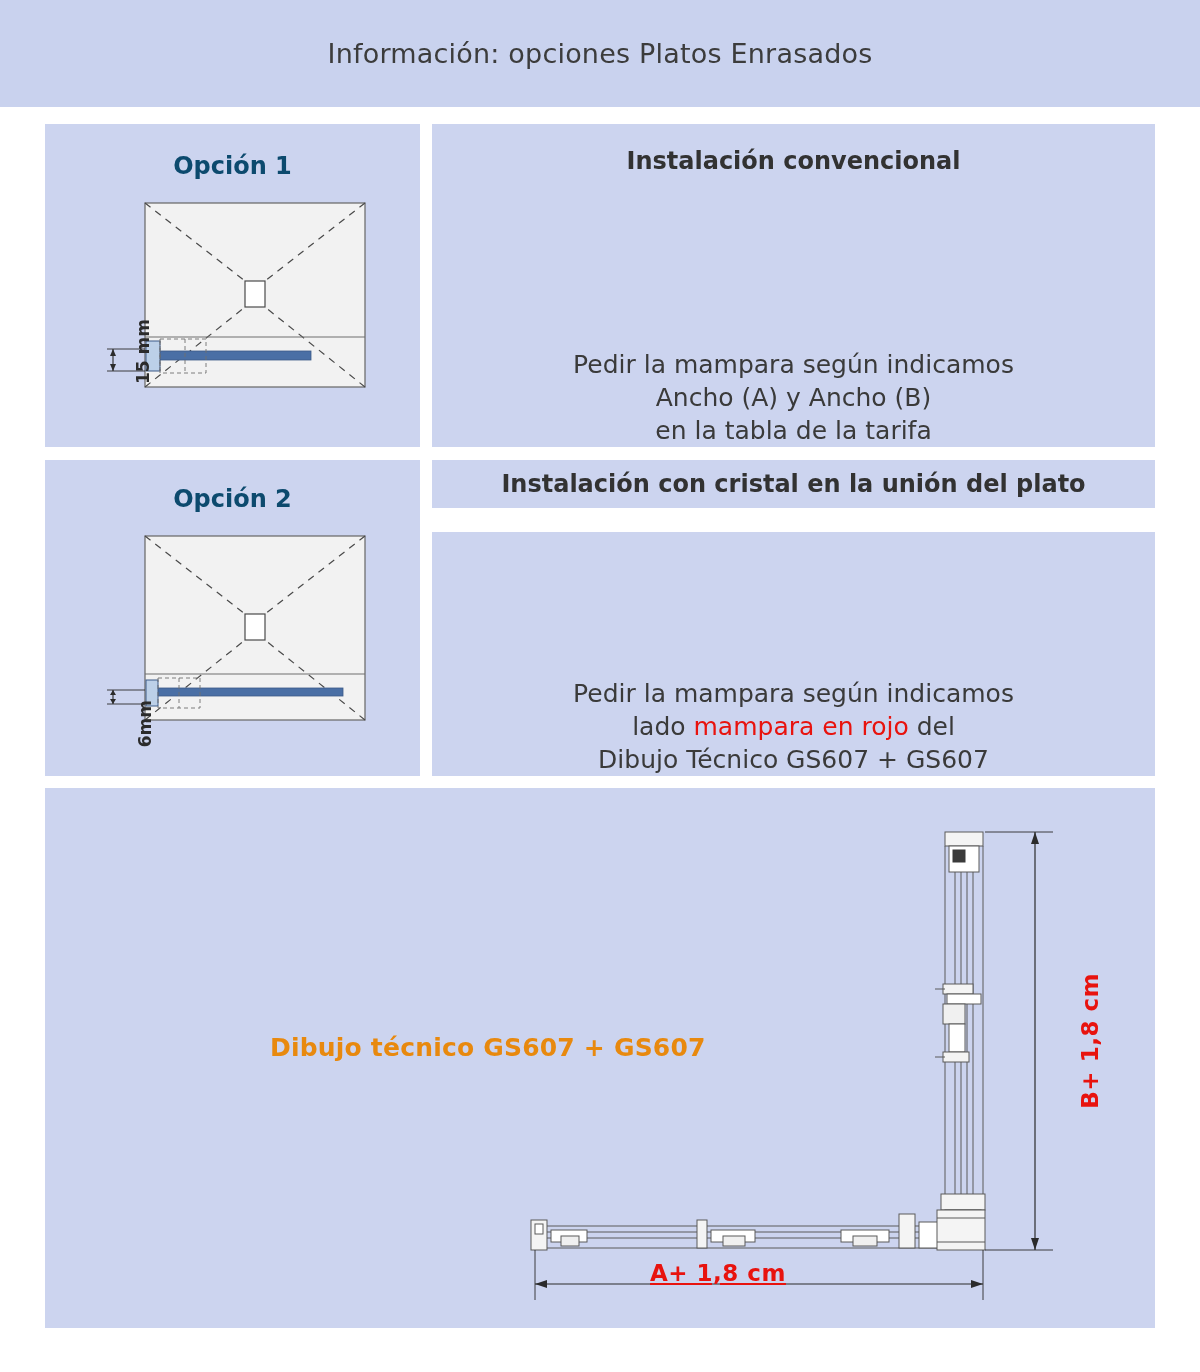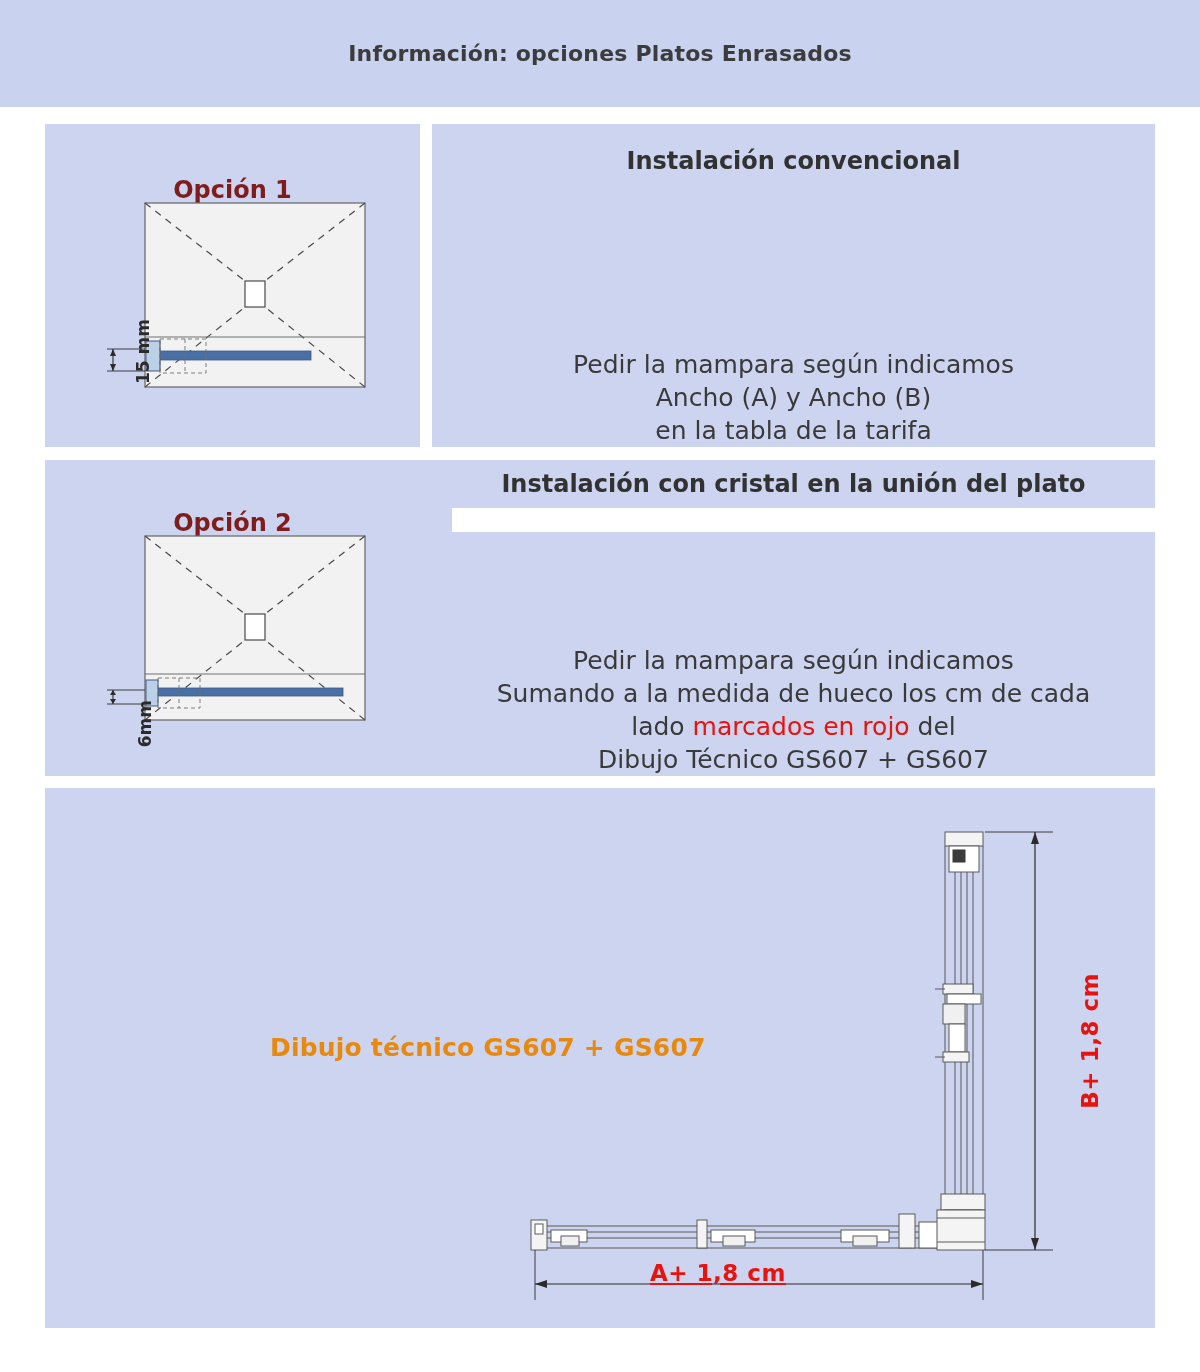"Información: opciones Platos Enrasados" .header-title { font-size: 22px -> 27px; font-weight: bold -> normal }
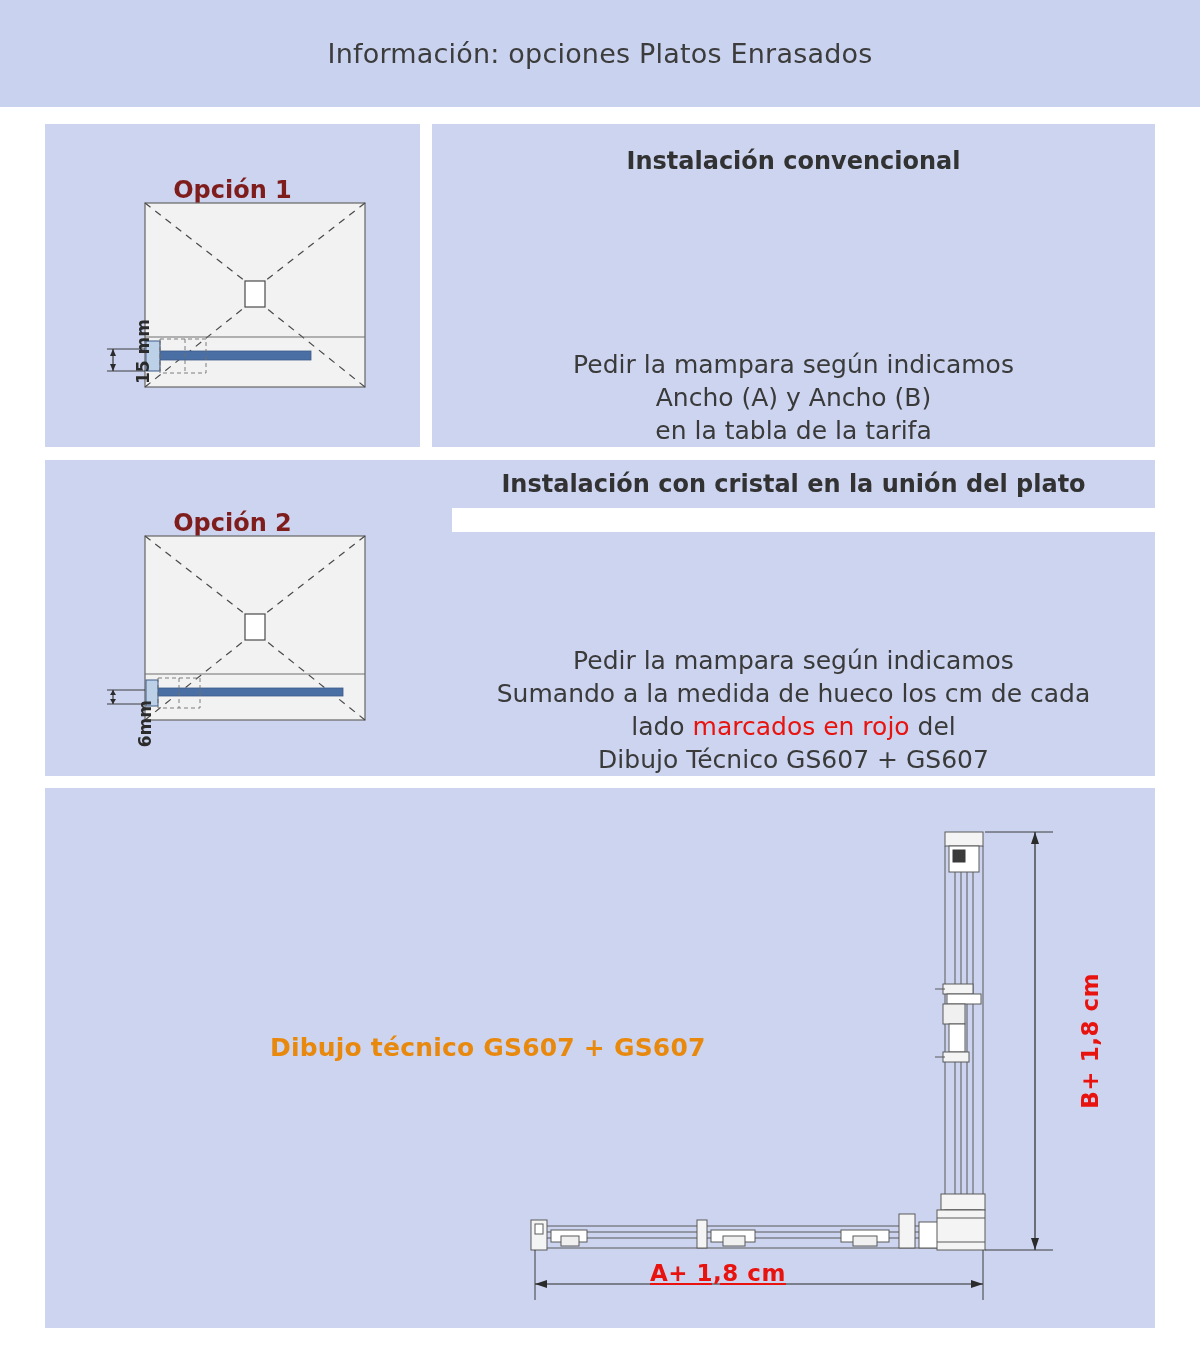"Opción 1" .opt-label { color: #7f1d1d -> #0c4a6e; margin-top: 24px -> none }
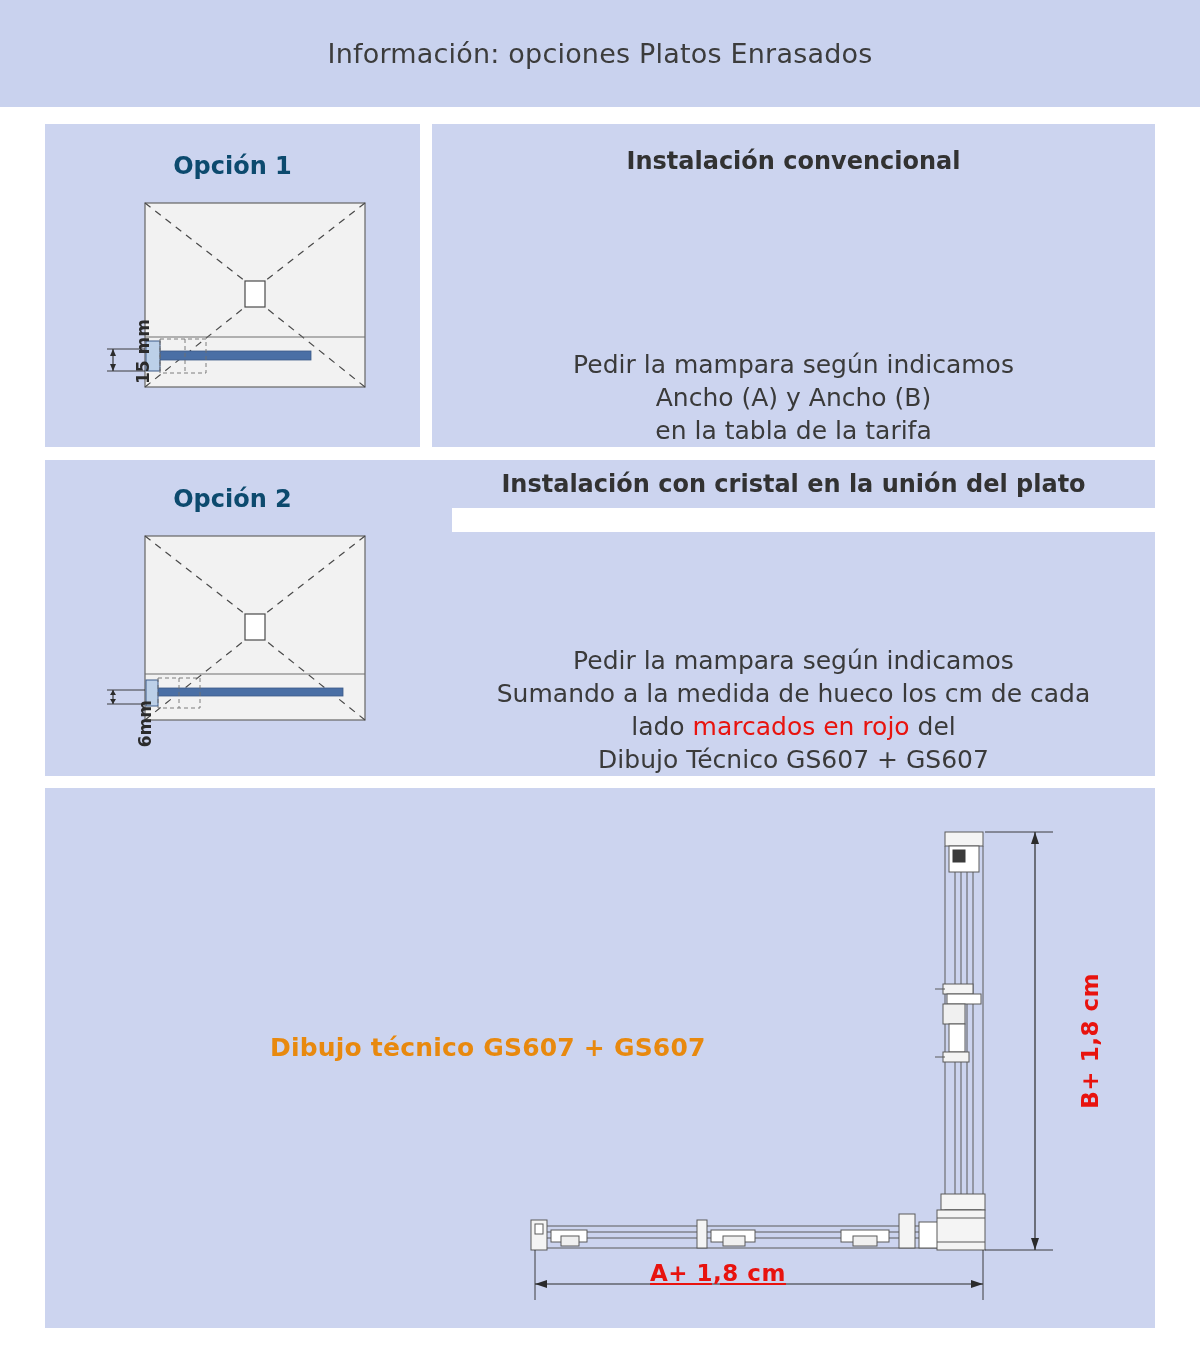"Opción 2" div.panel { padding-left: 32px -> none }
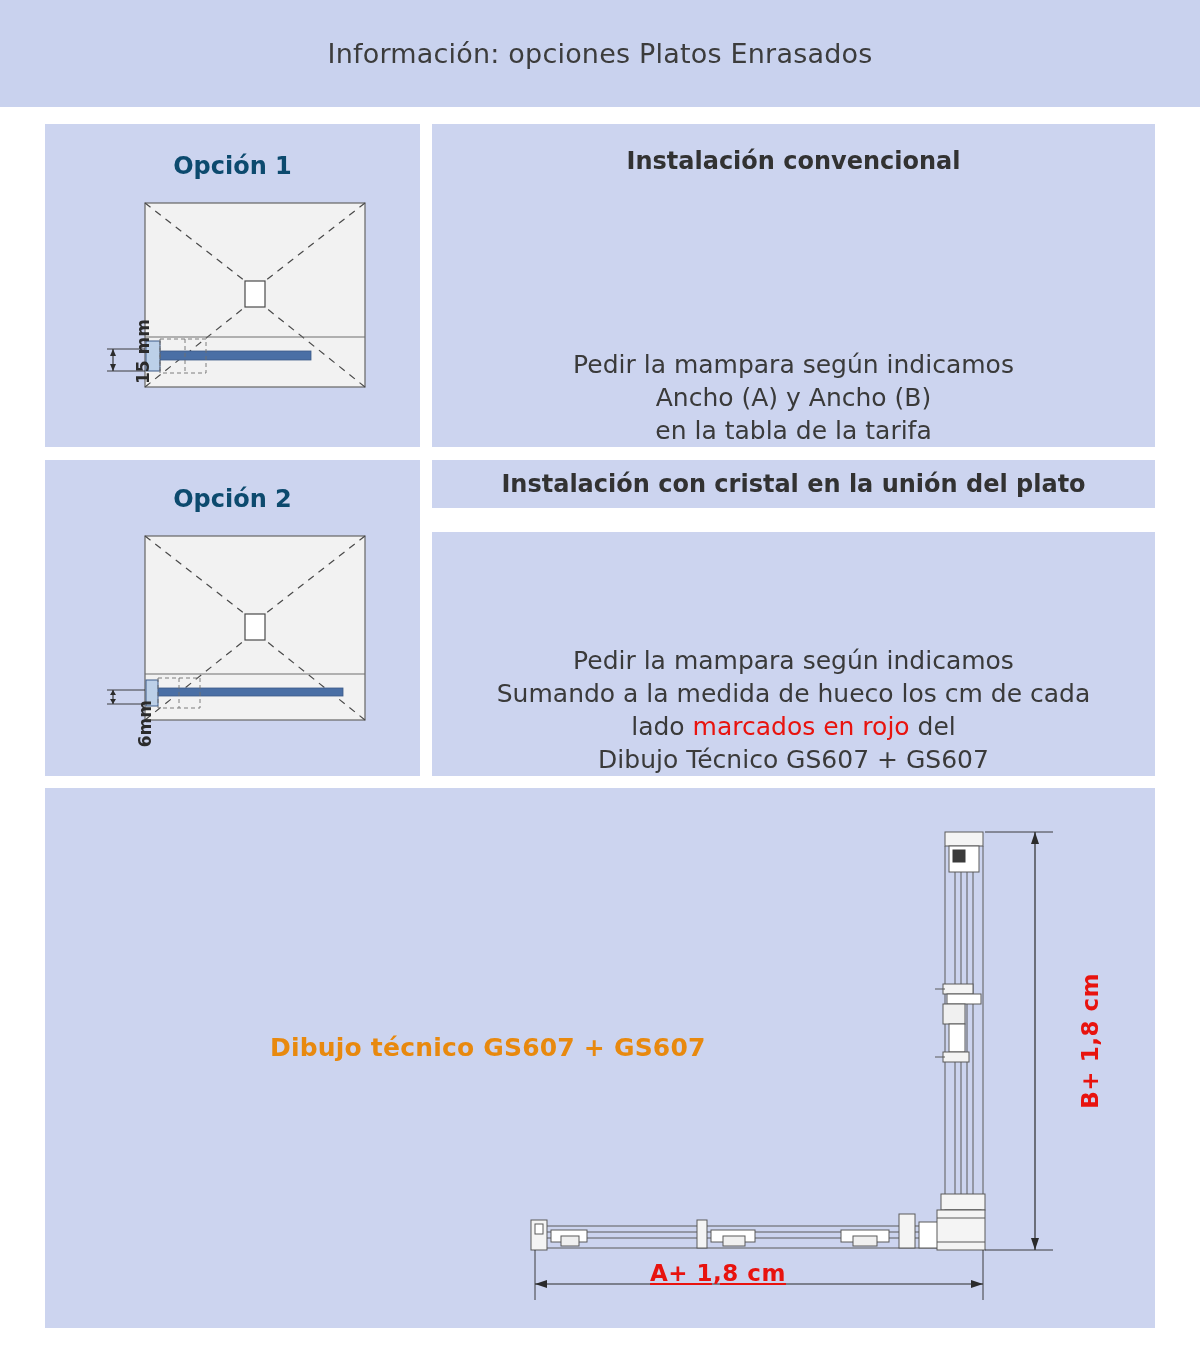"Sumando a la medida de" div { html: <div>Sumando a la medida de hueco los cm de cada</div> -> none }
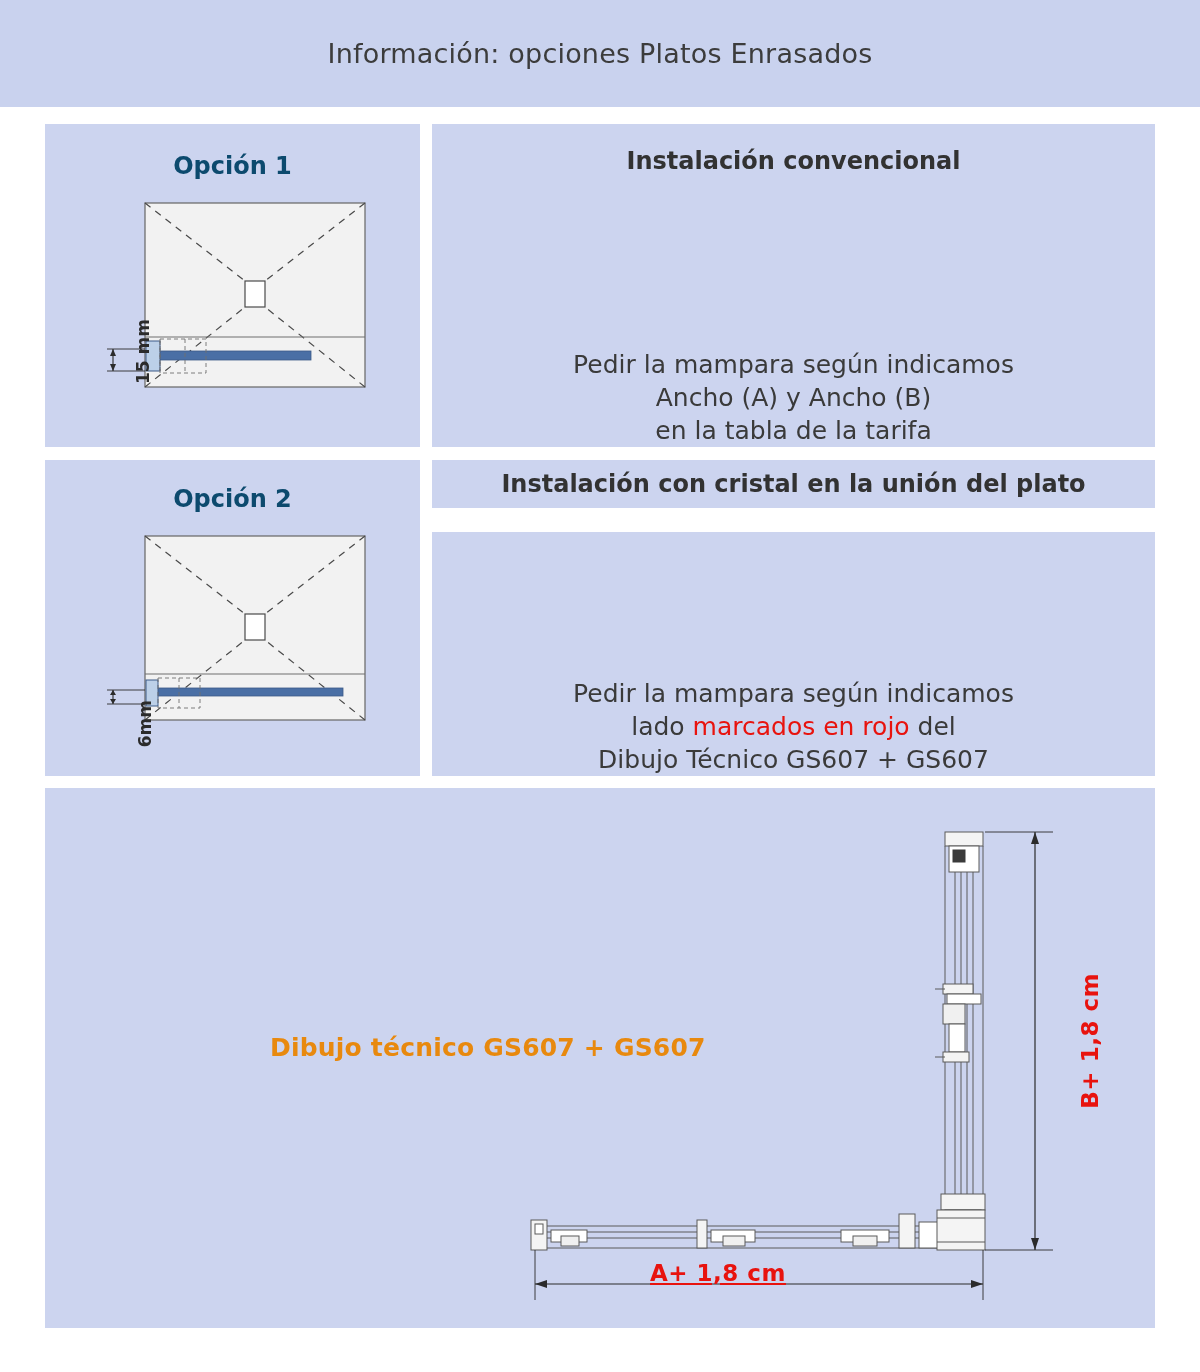"marcados en rojo" span.red { text: marcados -> mampara }
